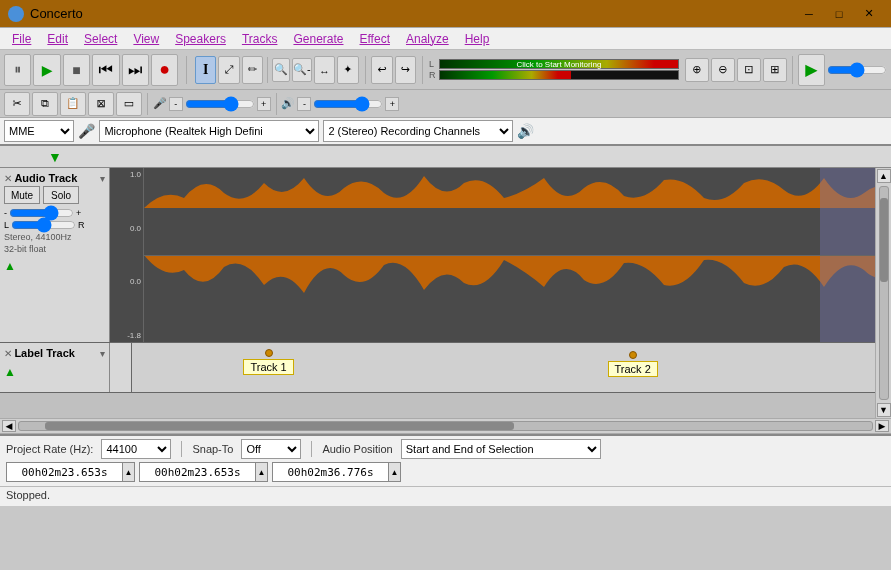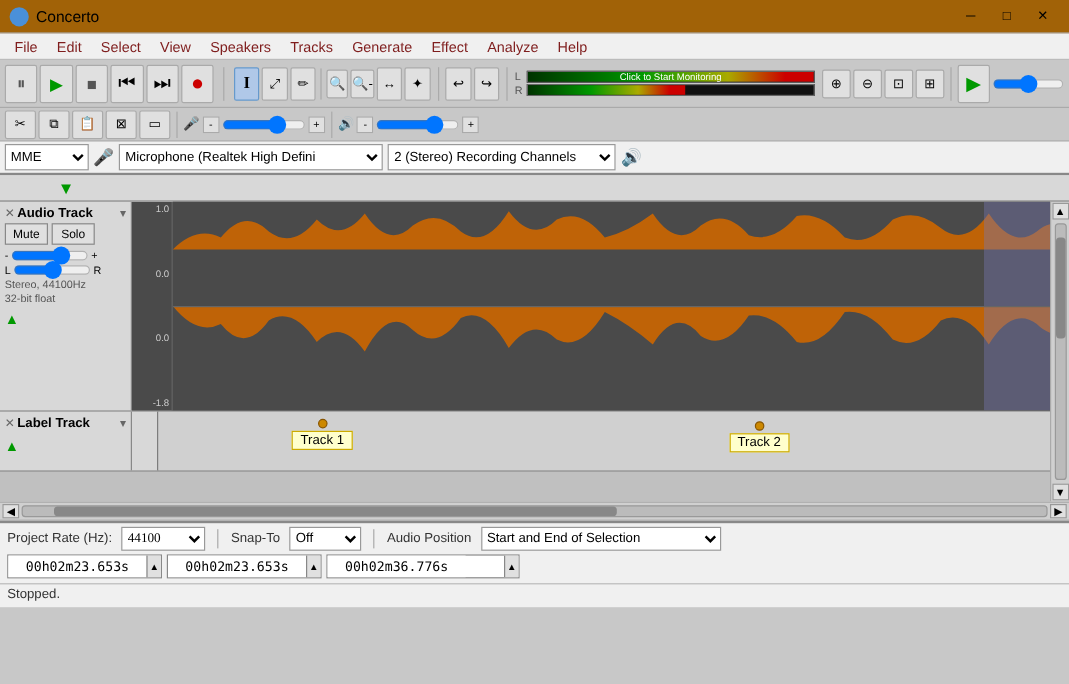"File" .menu-item { color: #7f1d1d -> #a21caf; text-decoration: none -> underline }
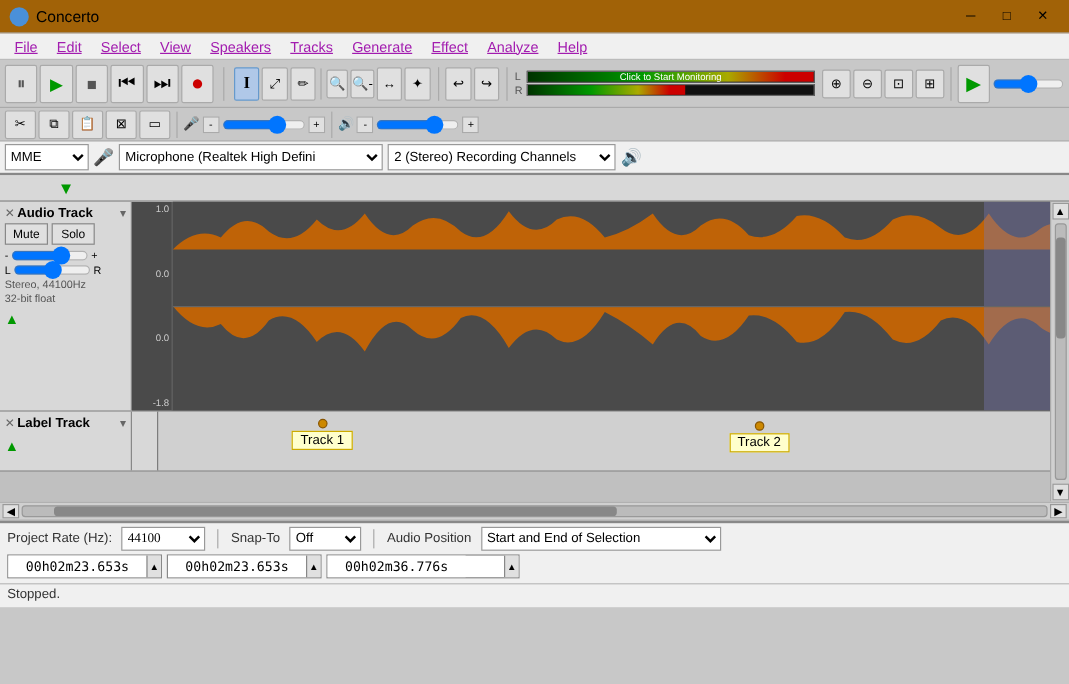"44100" select { font-family: Liberation Serif, serif -> none }
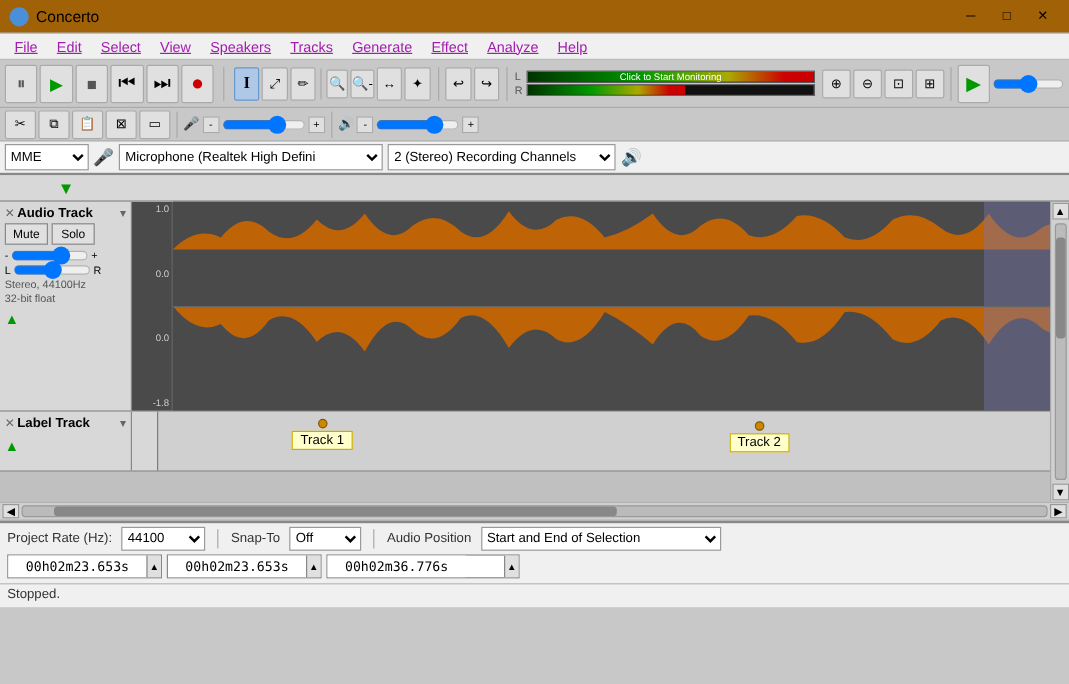"00h02m36.776s" div { gap: 32px -> none }
